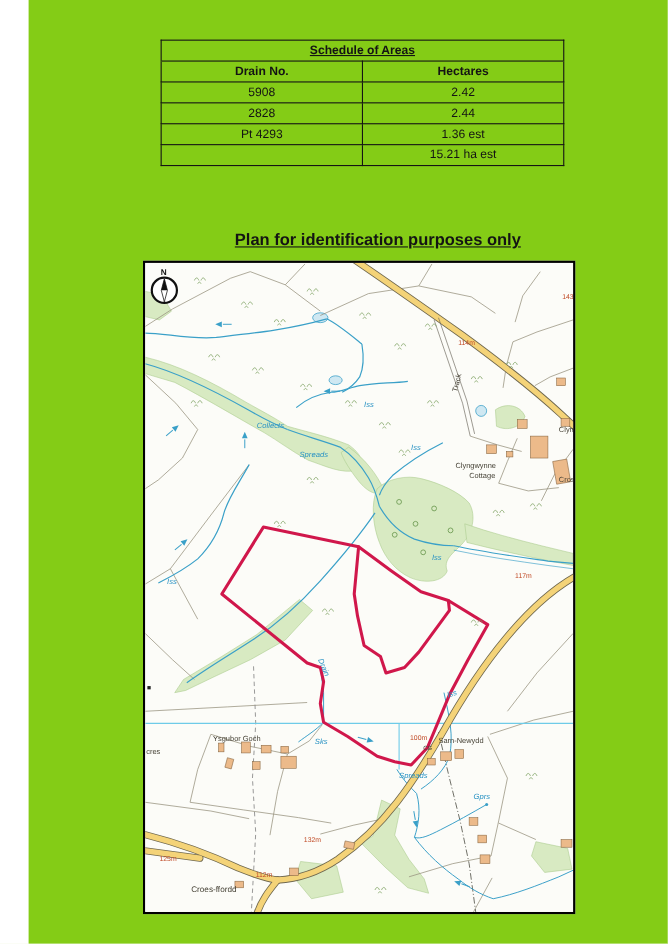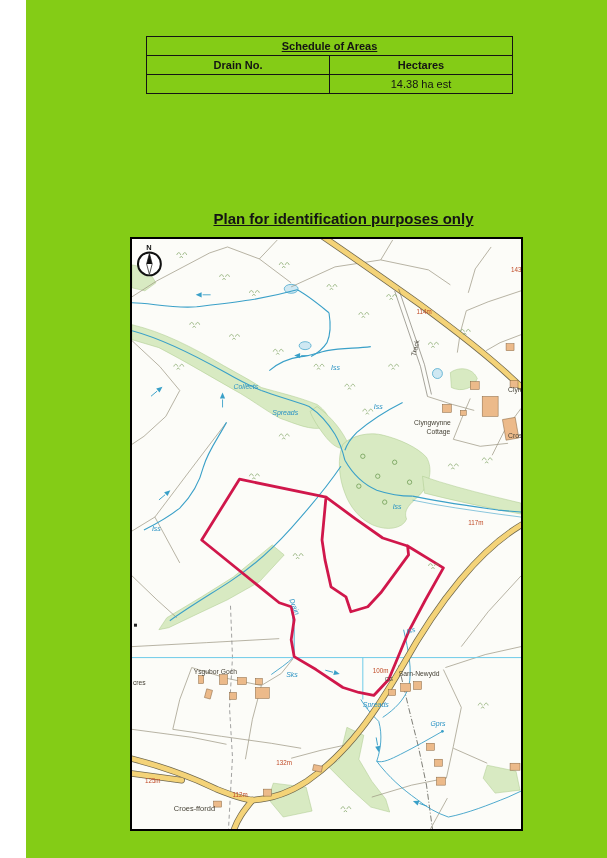"5908" tr { html: none -> <tr> <td>5908</td> <td>2.42</td> </tr> }
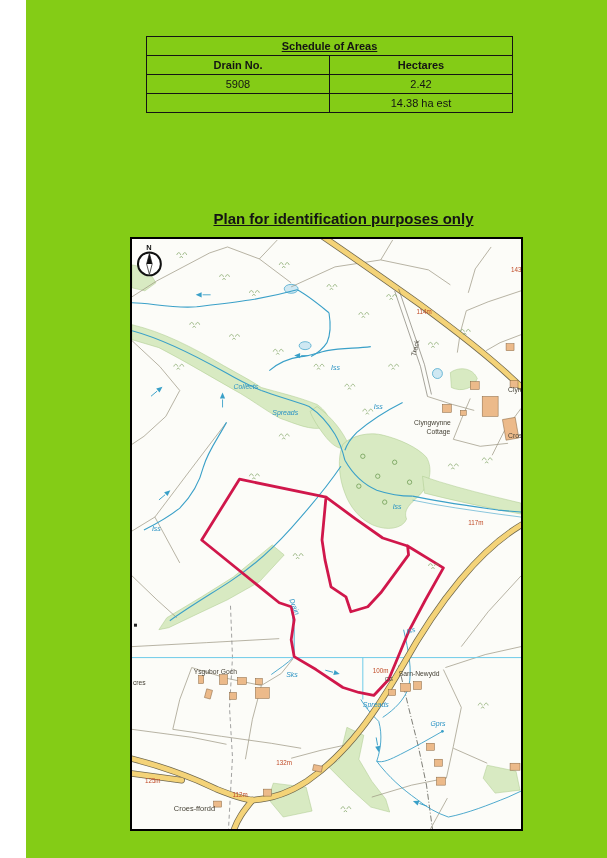"2828" tr { html: none -> <tr> <td>2828</td> <td>2.44</td> </tr> }
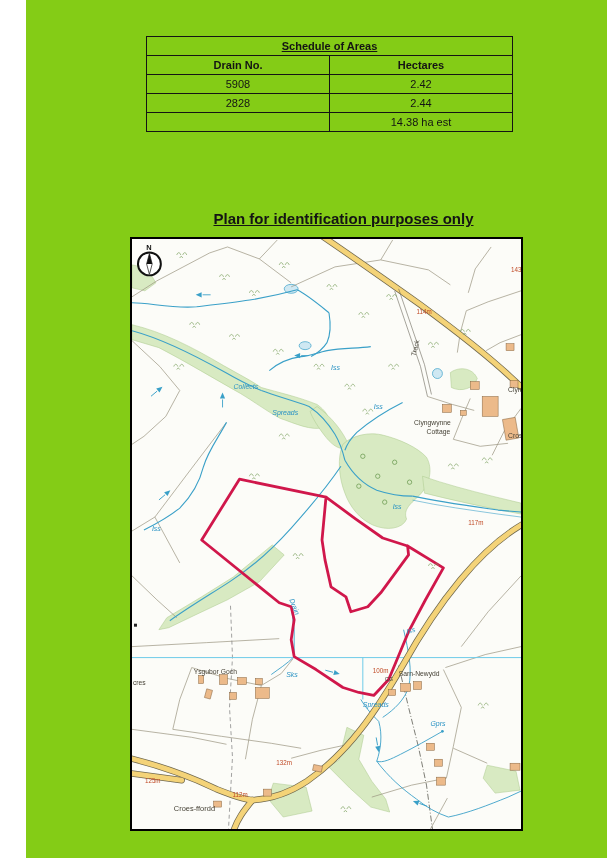"Pt 4293" tr { html: none -> <tr> <td>Pt 4293</td> <td>1.36 est</td> </tr> }
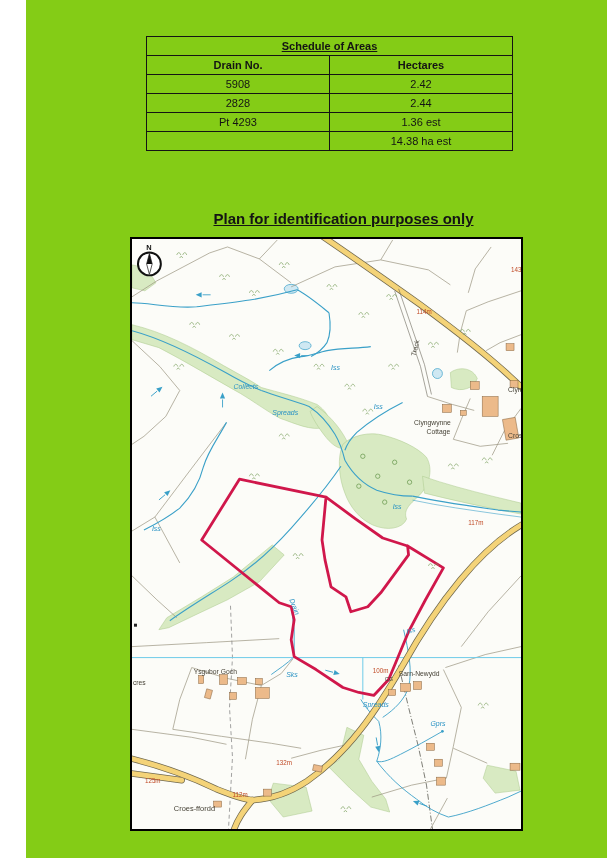"14.38 ha est" td { text: 14.38 -> 15.21 }
